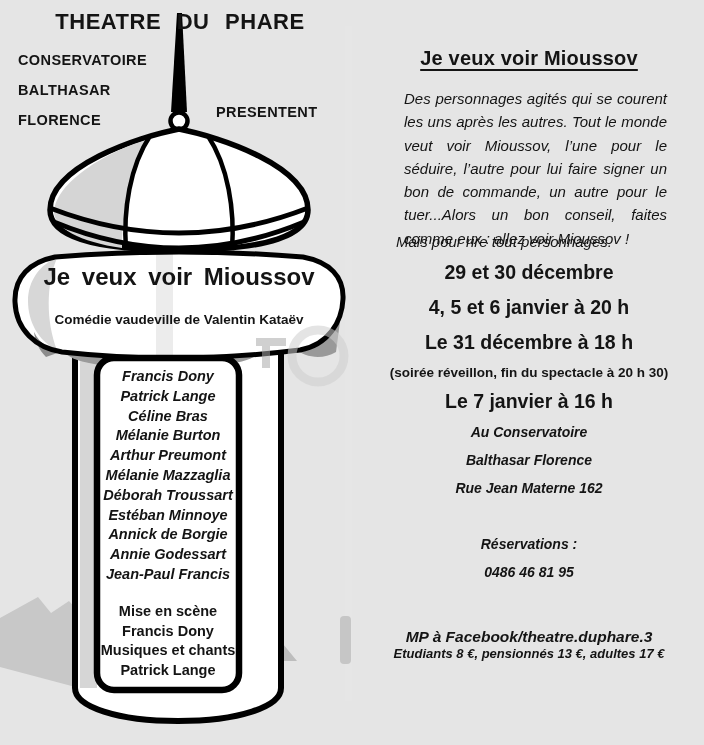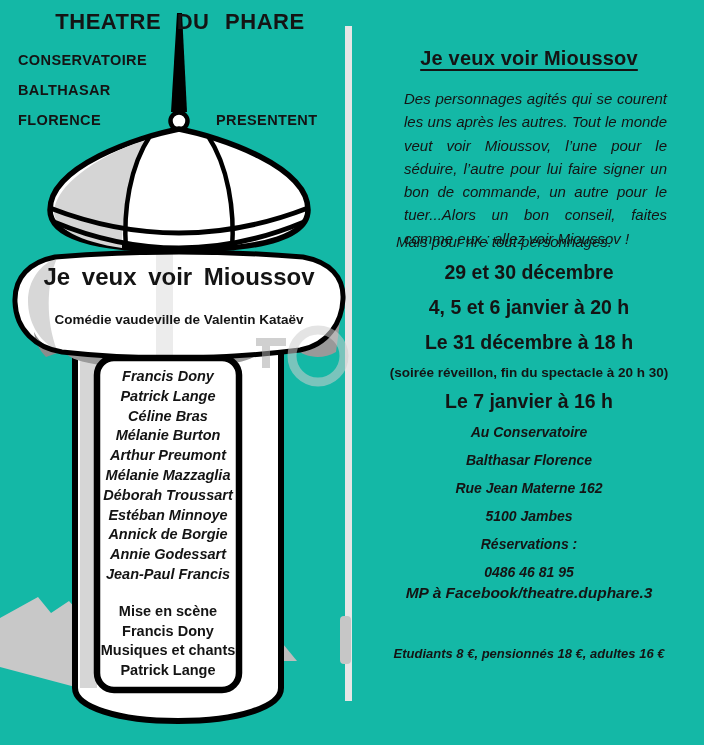"THEATRE DU PHARE" .page { background: #14b8a6 -> #e5e5e5 }
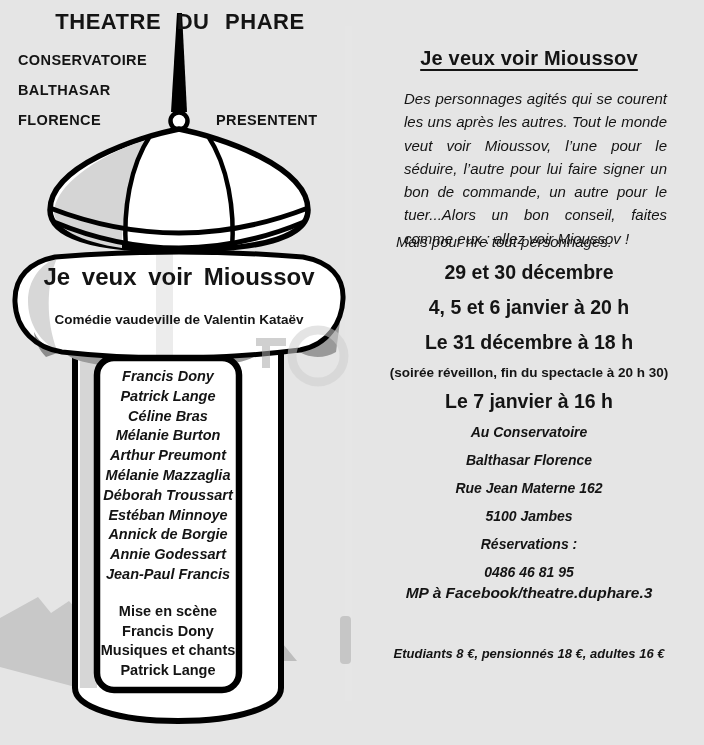"PRESENTENT" .presents { top: 112px -> 104px }
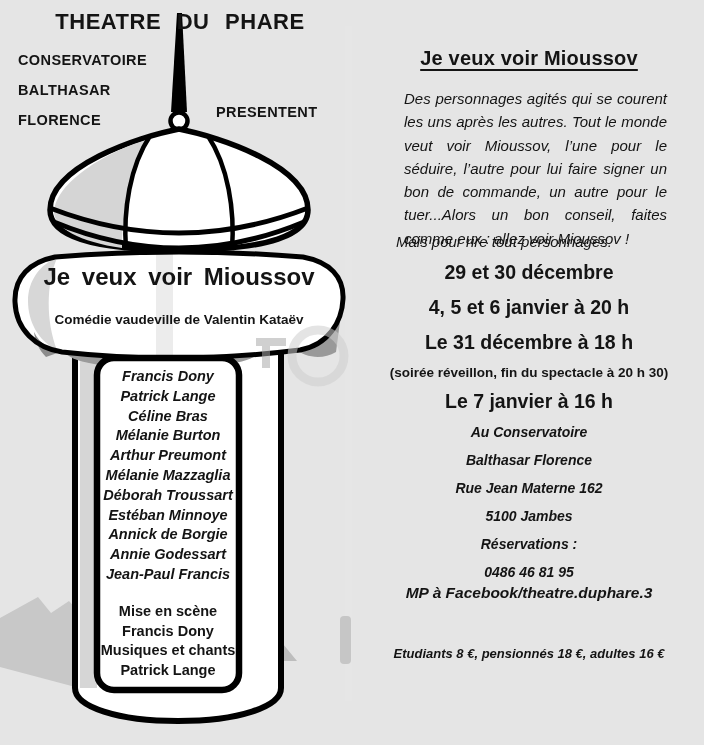"5100 Jambes" div.abs { html: <div>5100 Jambes</div> -> none }
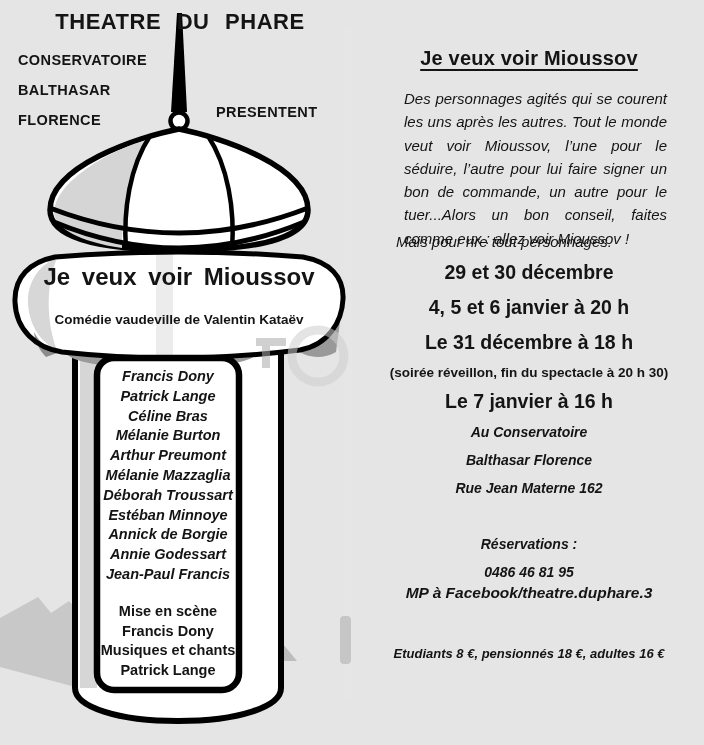"MP à Facebook/theatre.duphare.3" .fb { top: 584px -> 628px }
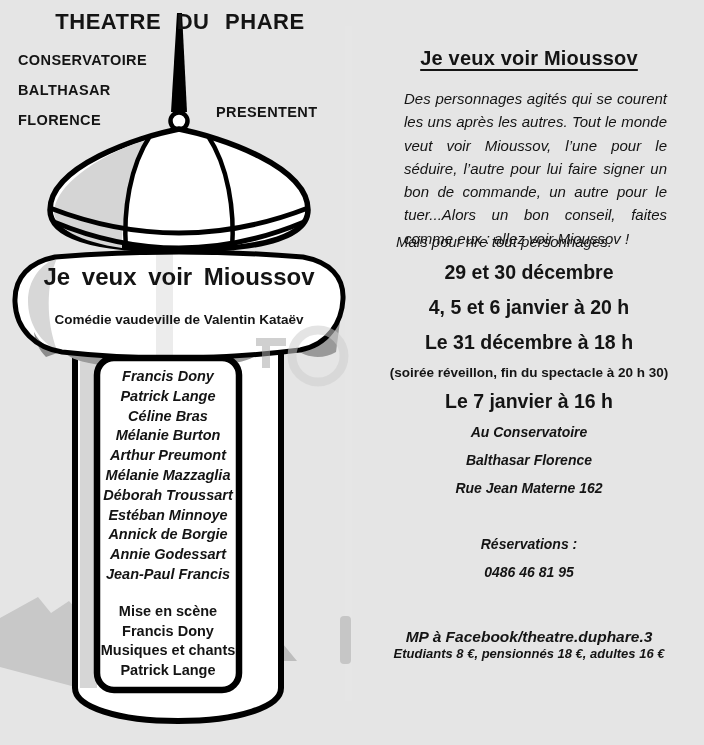"Etudiants 8 €, pensionnés 18" div.abs { text: 18 €, adultes 16 -> 13 €, adultes 17 }
